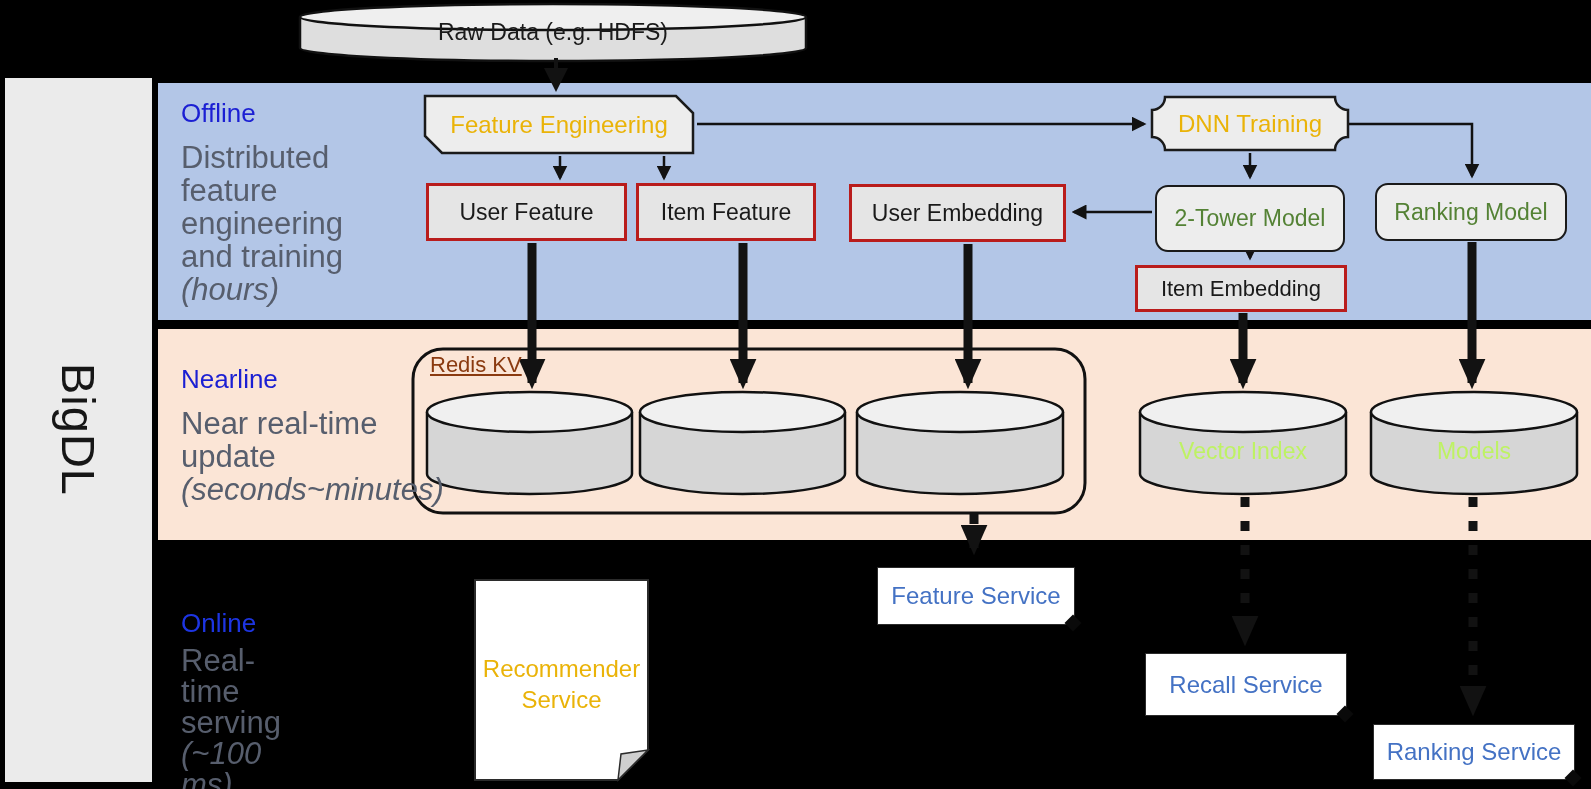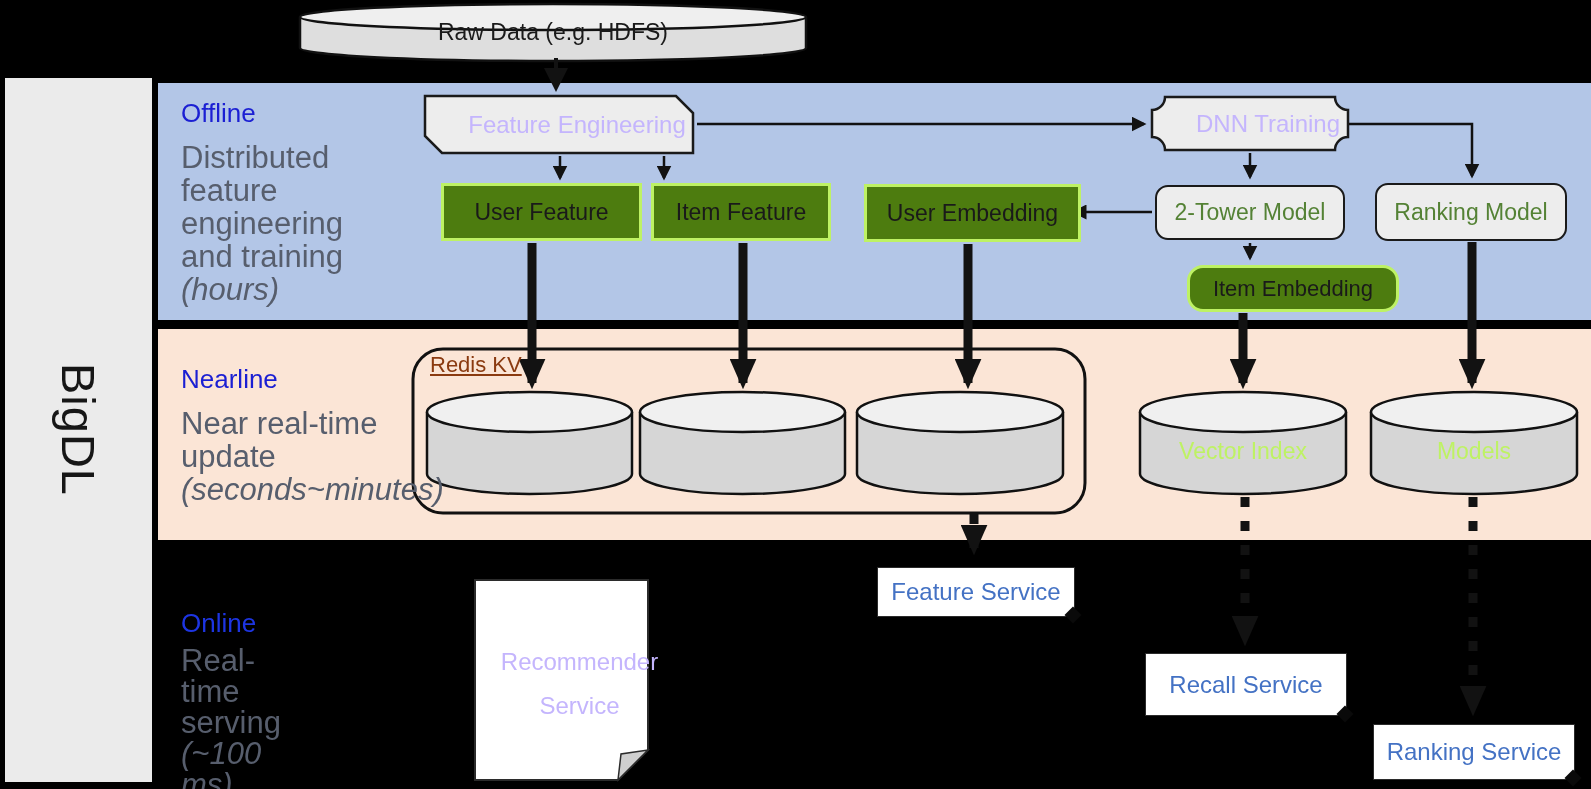"Feature Engineering" .blue-t { color: #c4b5fd -> #eab308; margin-left: 18px -> none }
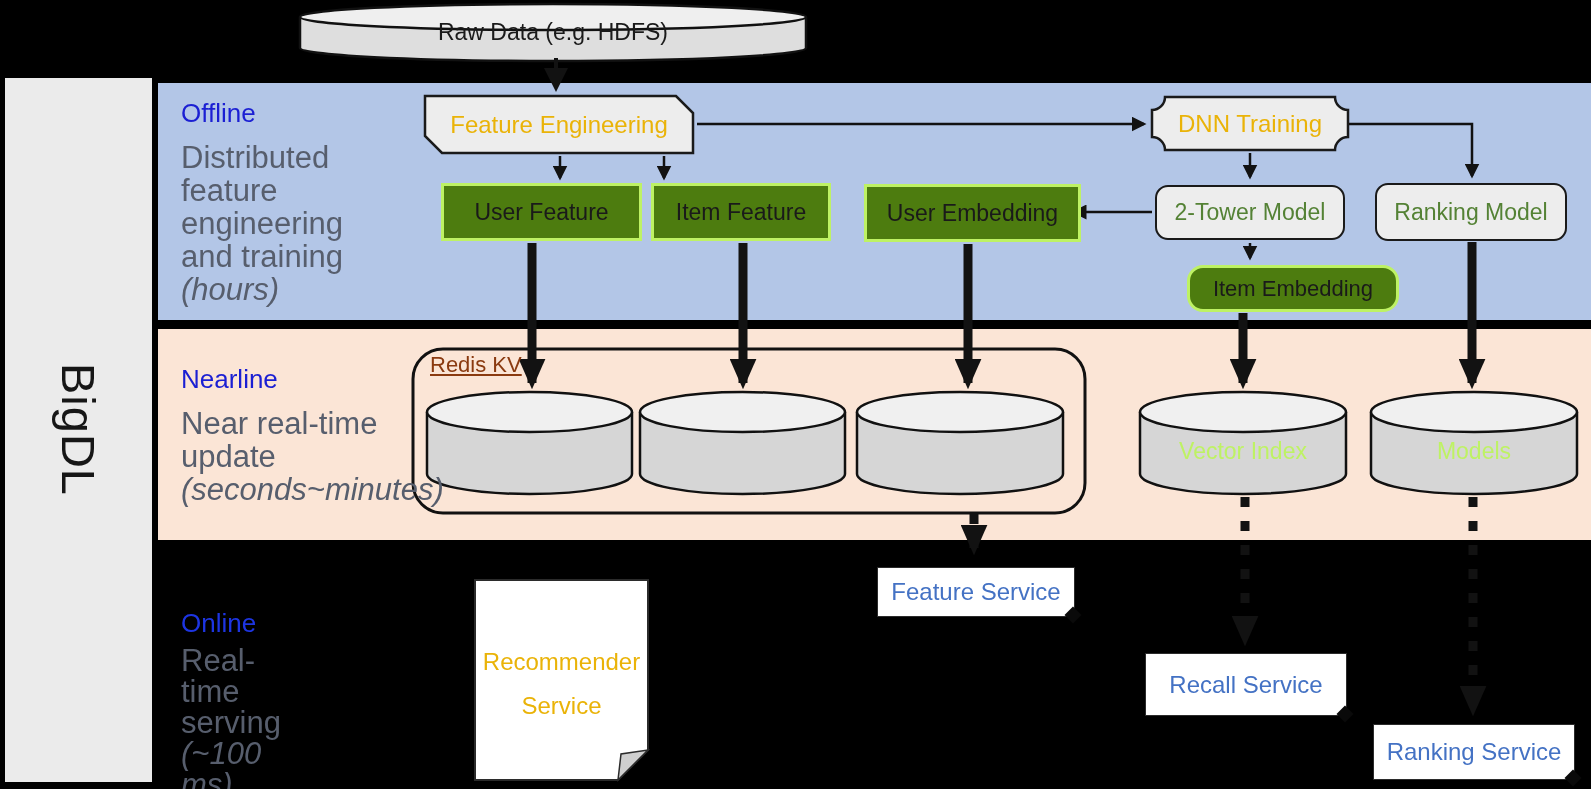"User Feature" .gray { background: #4d7c0f -> #e5e5e5; border: 3px solid #bef264 -> 3px solid #b91c1c; margin-left: 15px -> none }
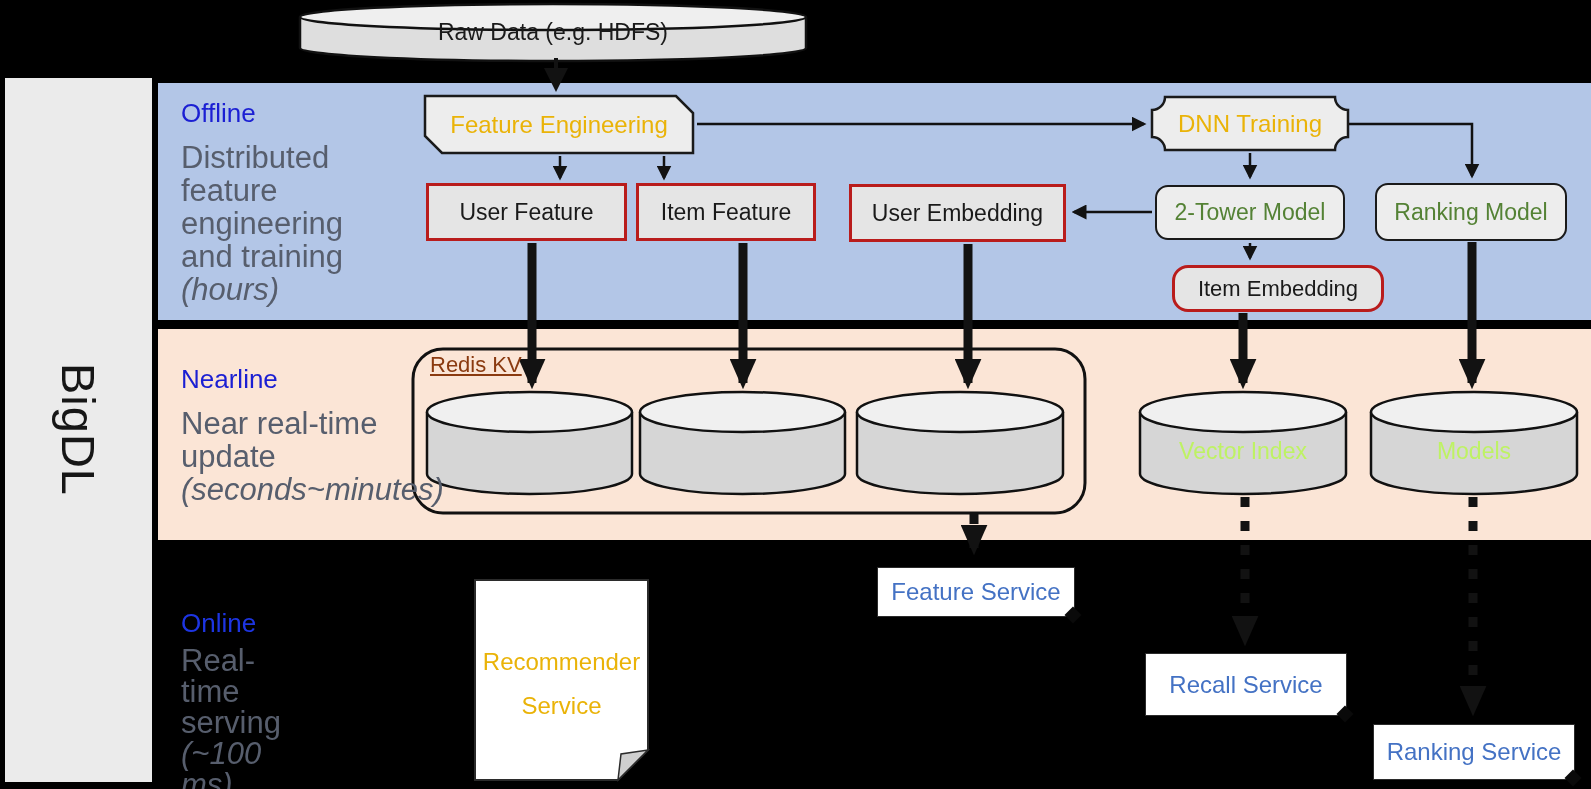"2-Tower Model" div.node { height: 55px -> 67px }
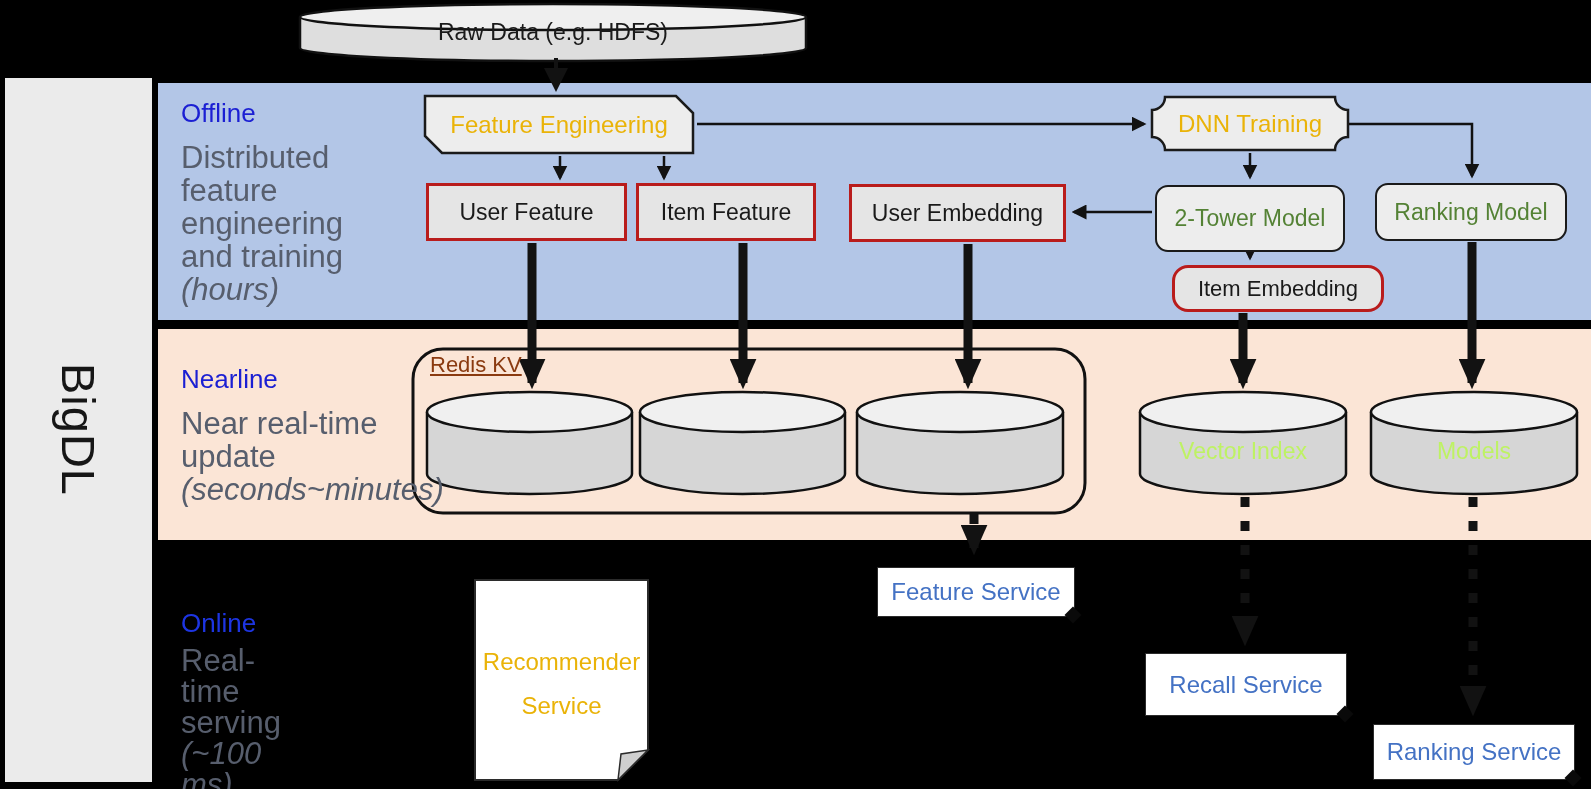"Item Embedding" div.node { border-radius: 16px -> none; left: 1172px -> 1135px }
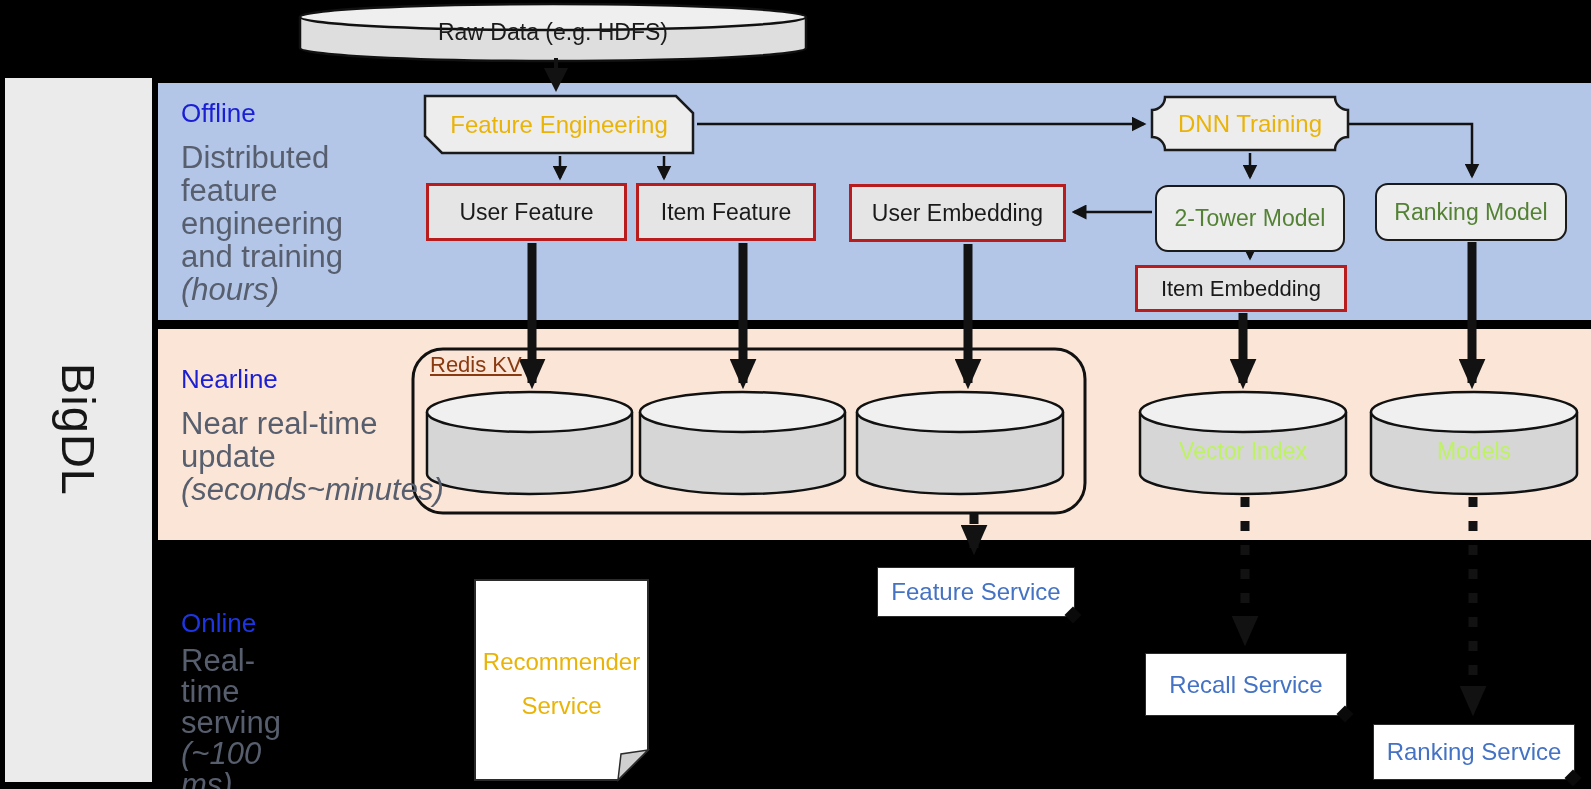"Feature Service" div.node { height: 50px -> 58px }
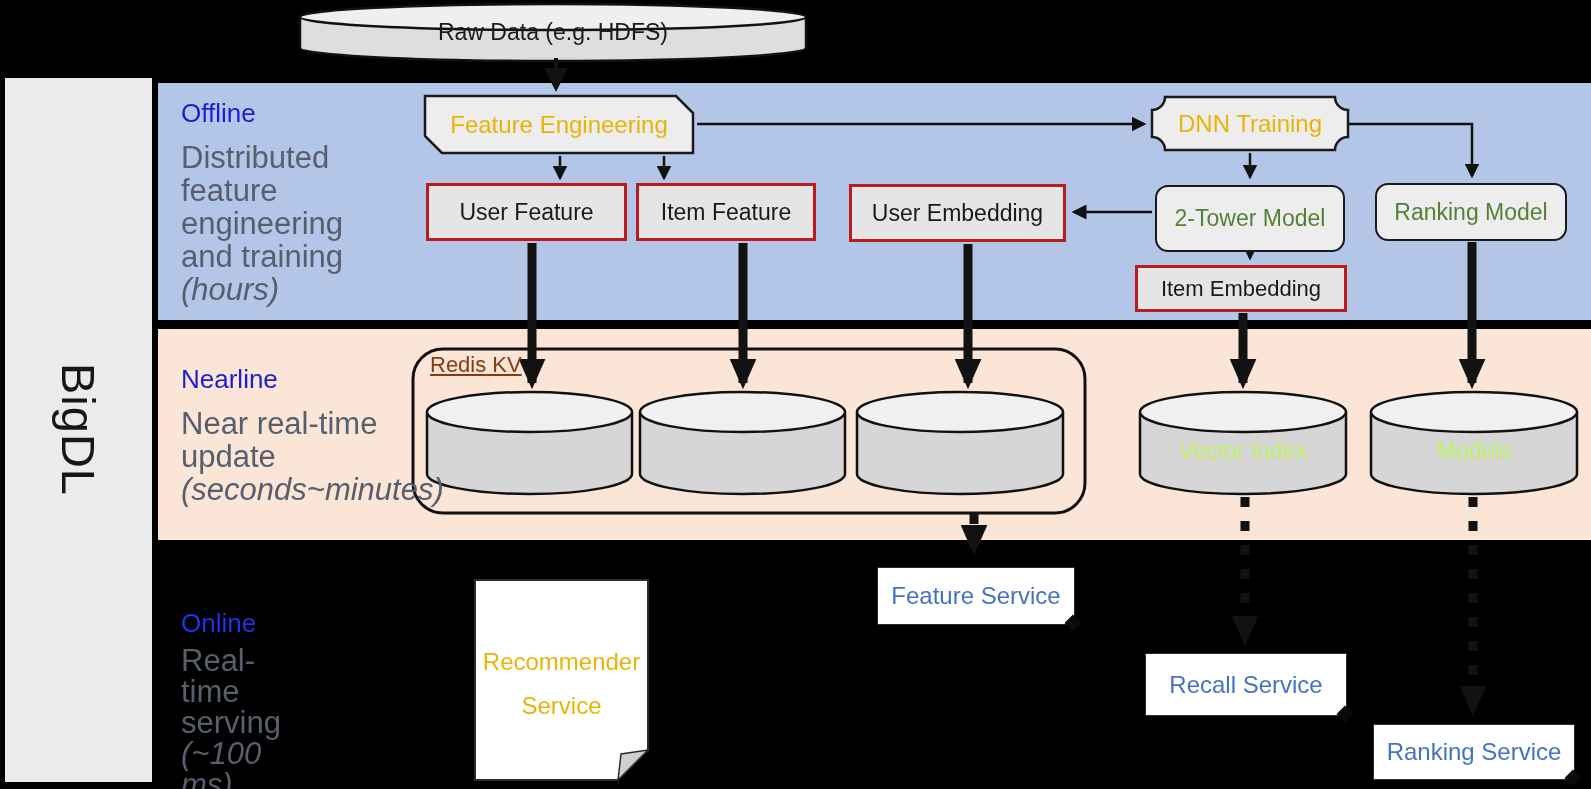"Recommender Service" .rec-label { line-height: 44px -> 31px }
